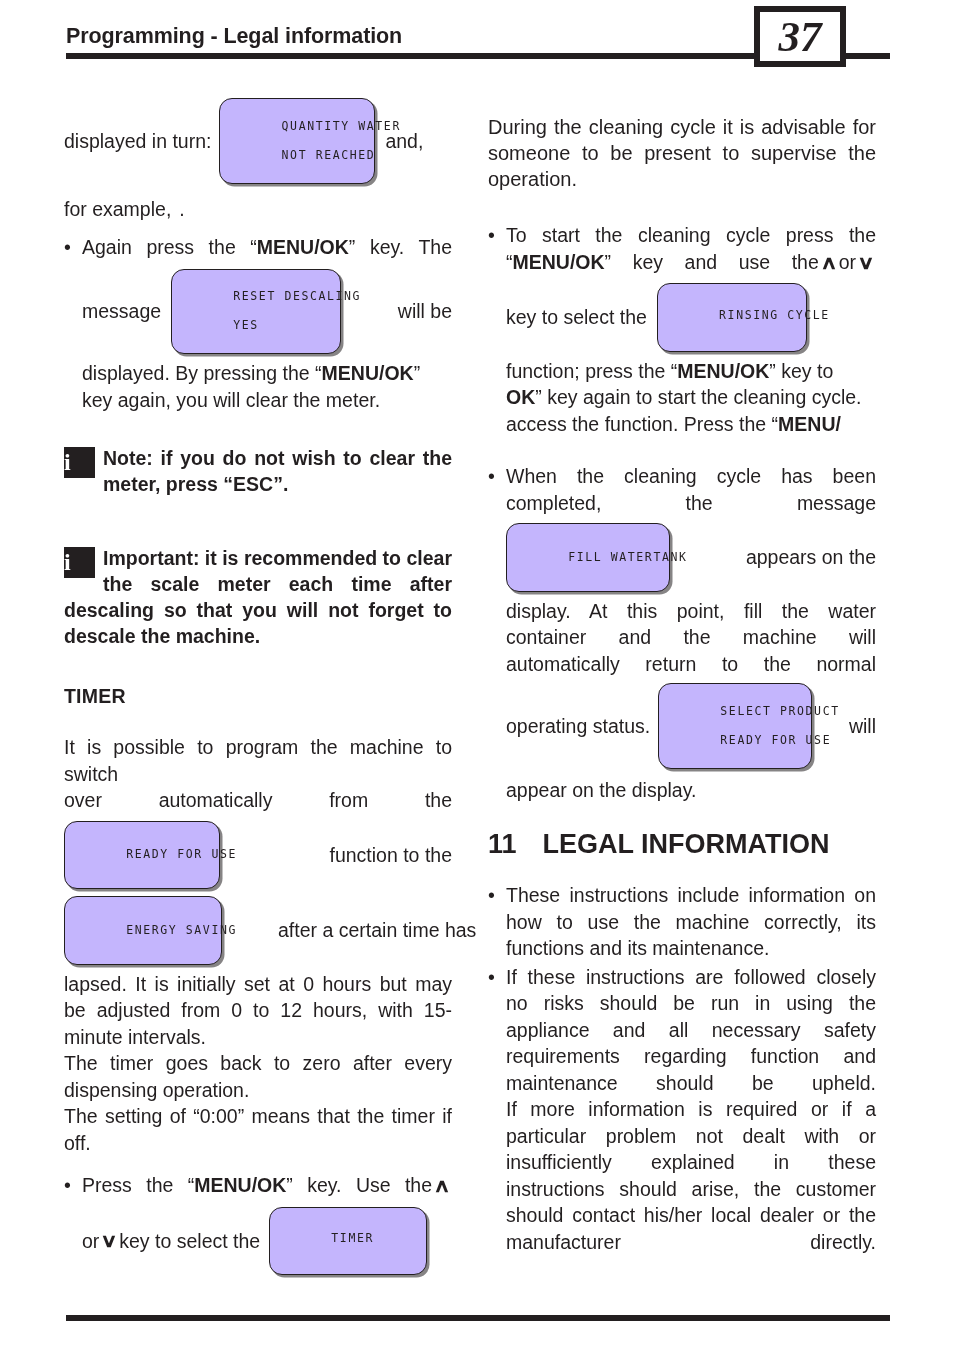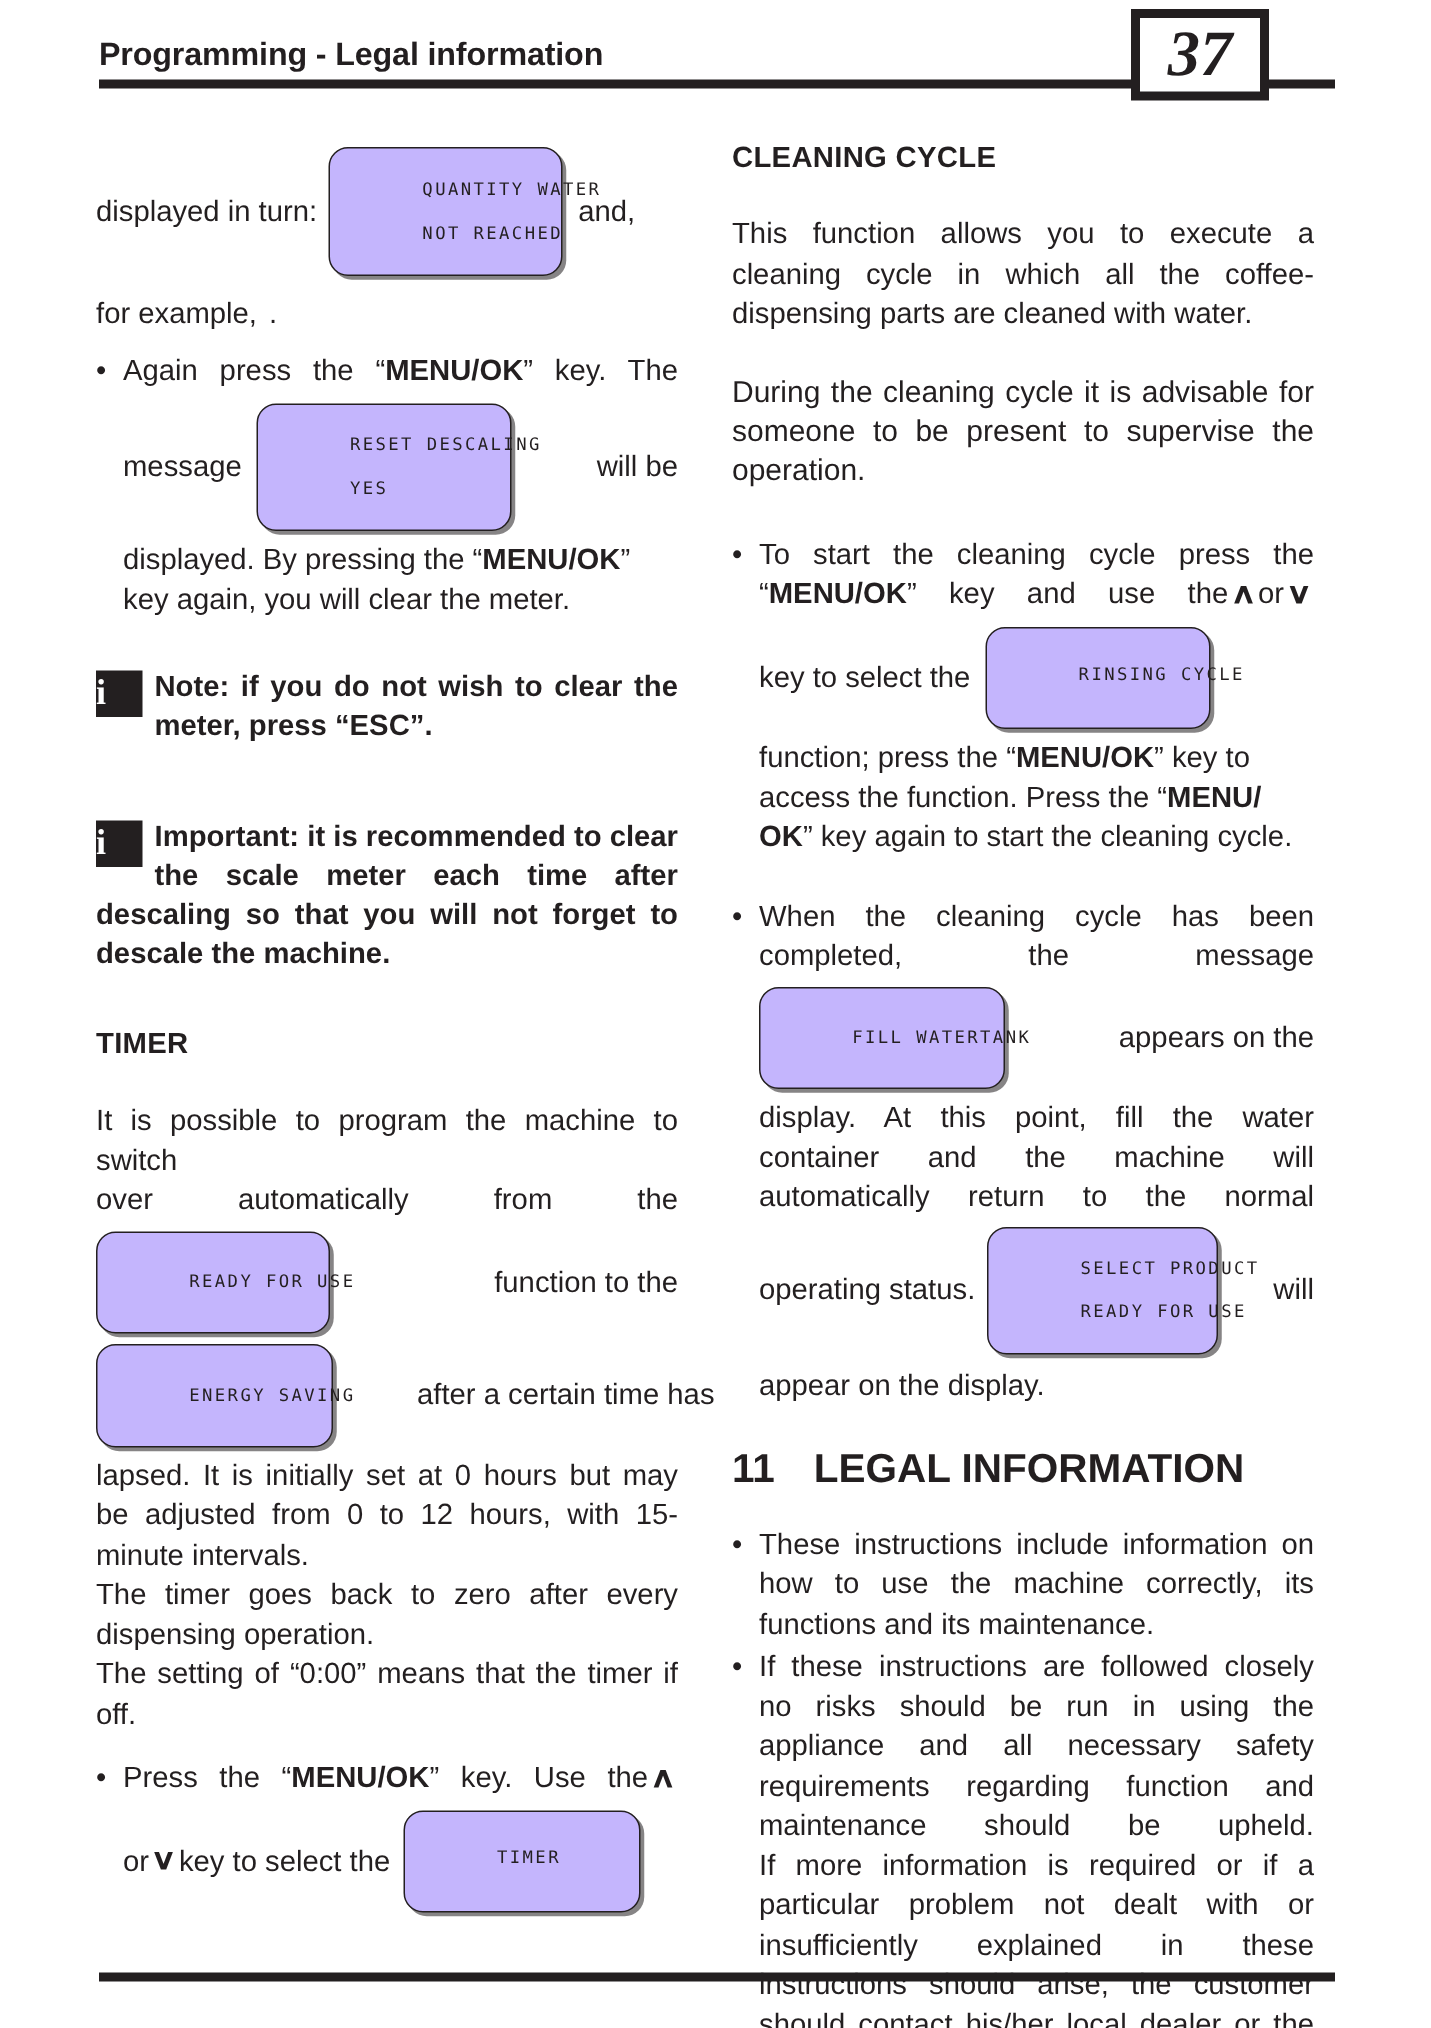"CLEANING CYCLE" div.heading-sec { html: <div>CLEANING CYCLE</div> -> none }
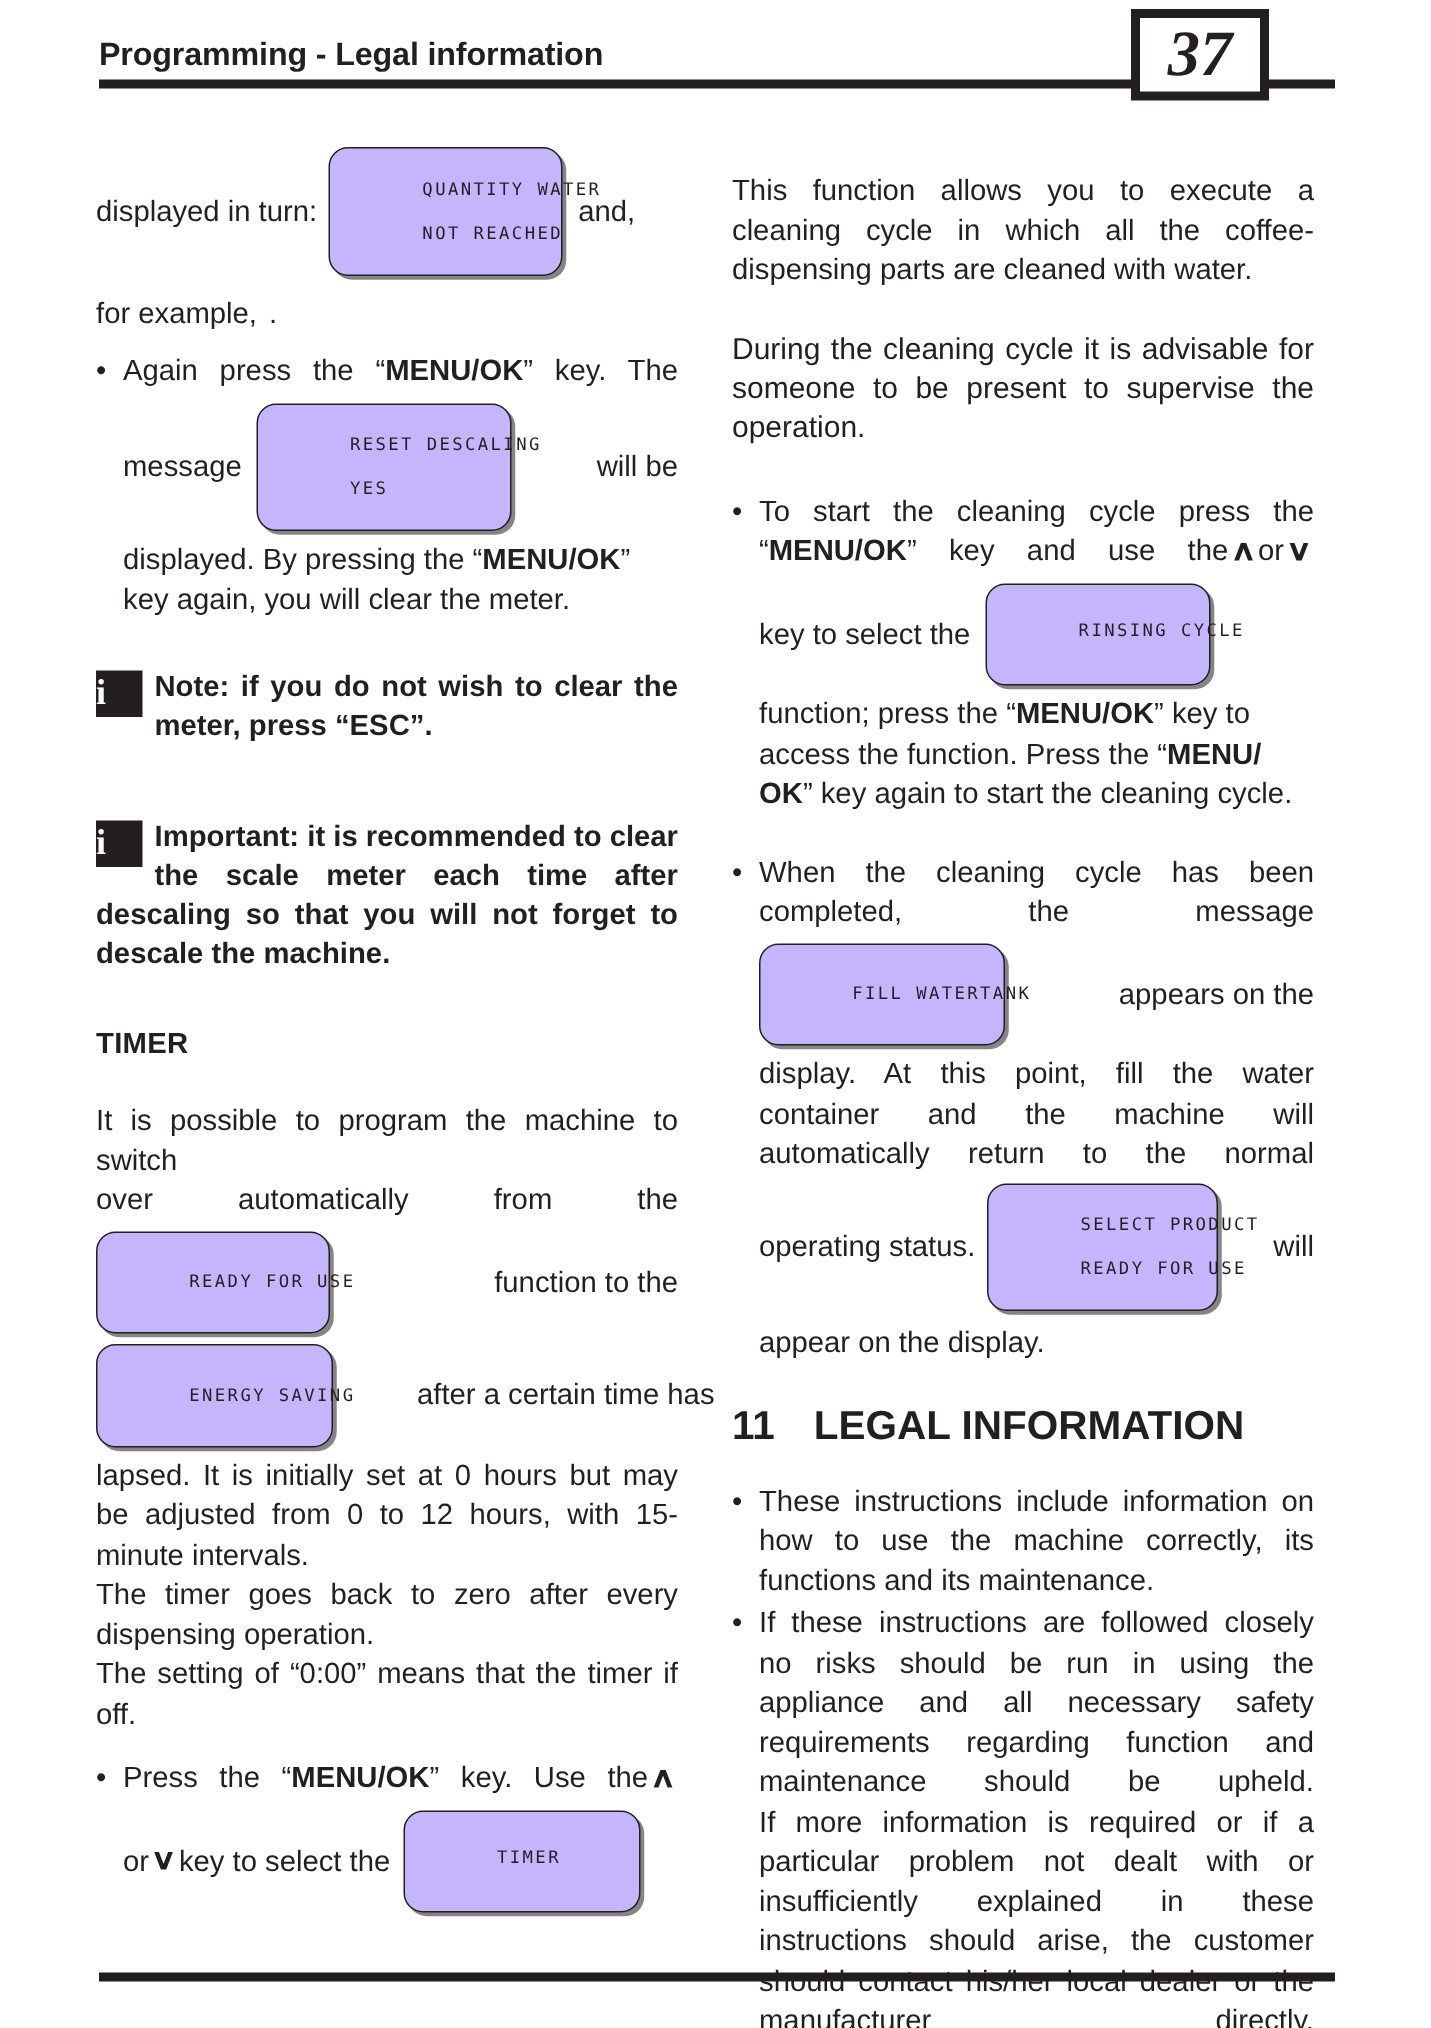"This function allows you to" div.para { html: <div>This function allows you to execute a cleaning cycle in which all the coffee-dispensing parts are cleaned with water.</div> -> none }
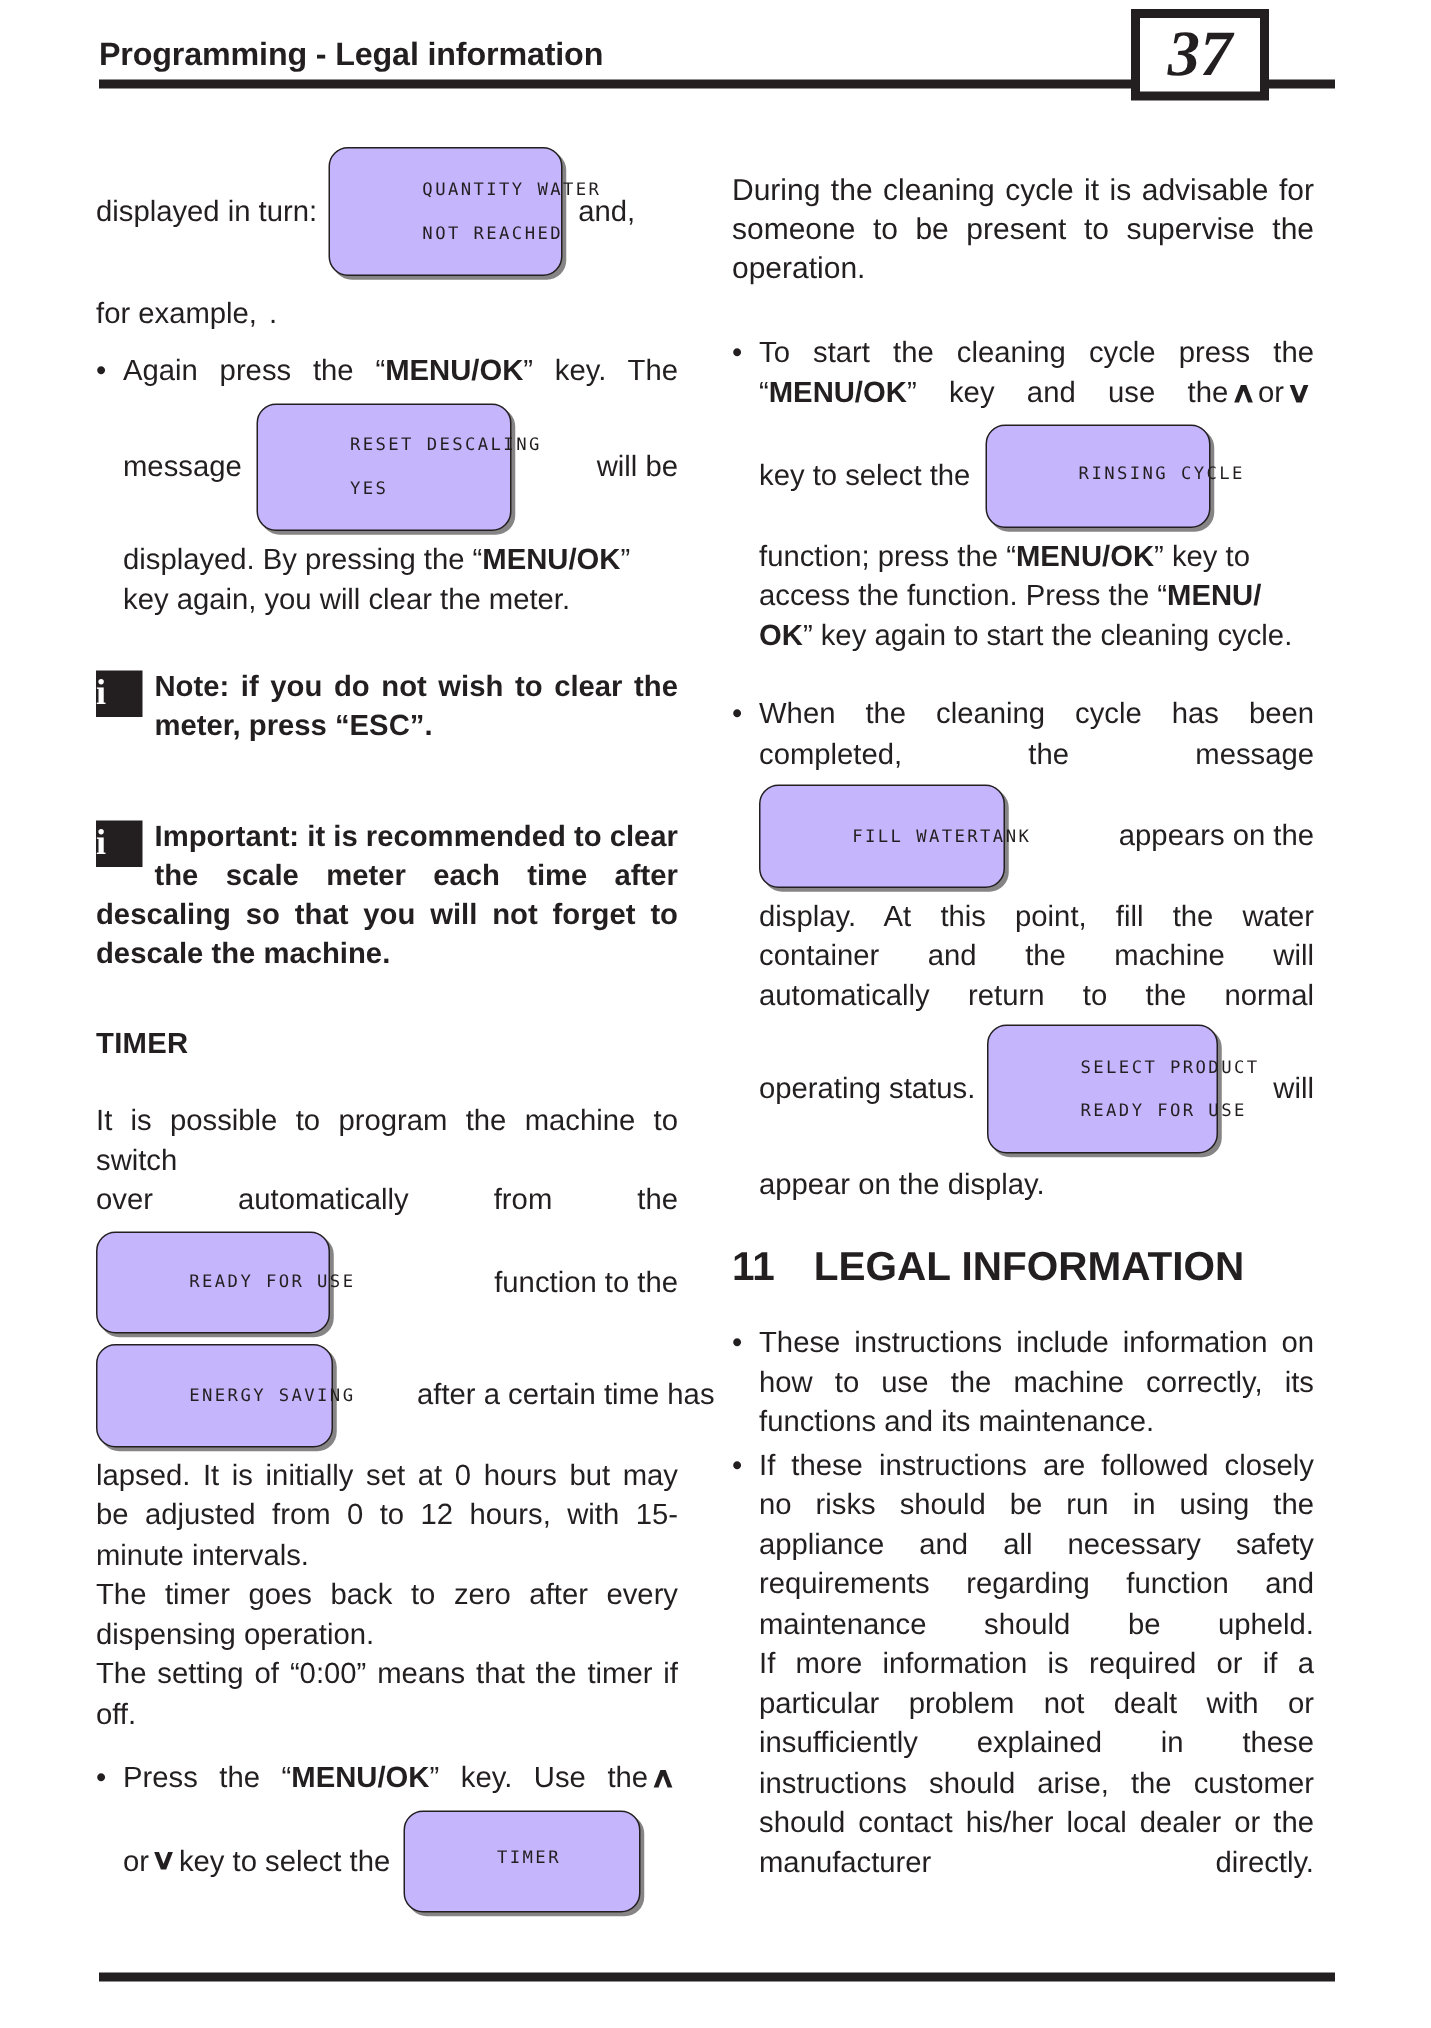"access the function. Press the" div.para { order: before "OK” key again to start" -> after "OK” key again to start" }
